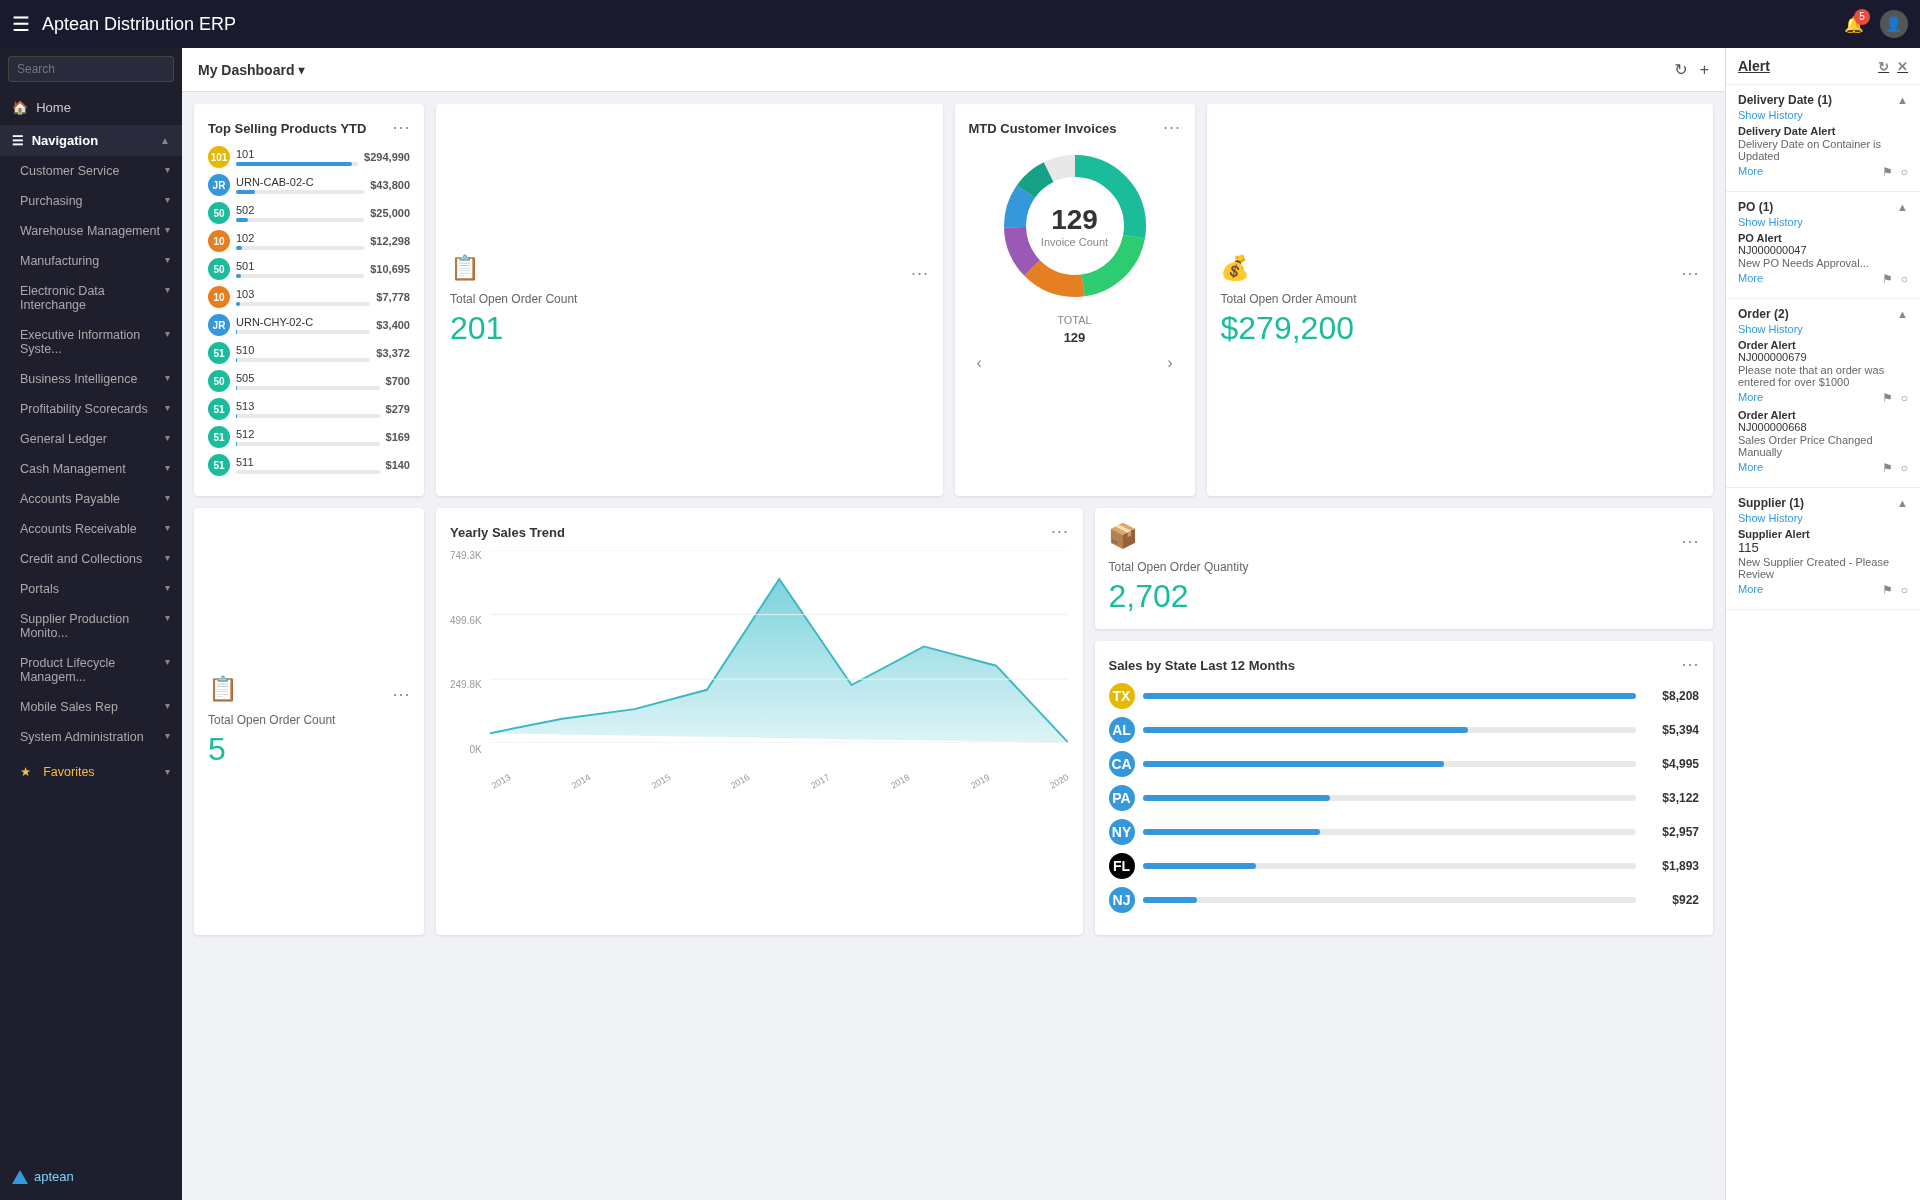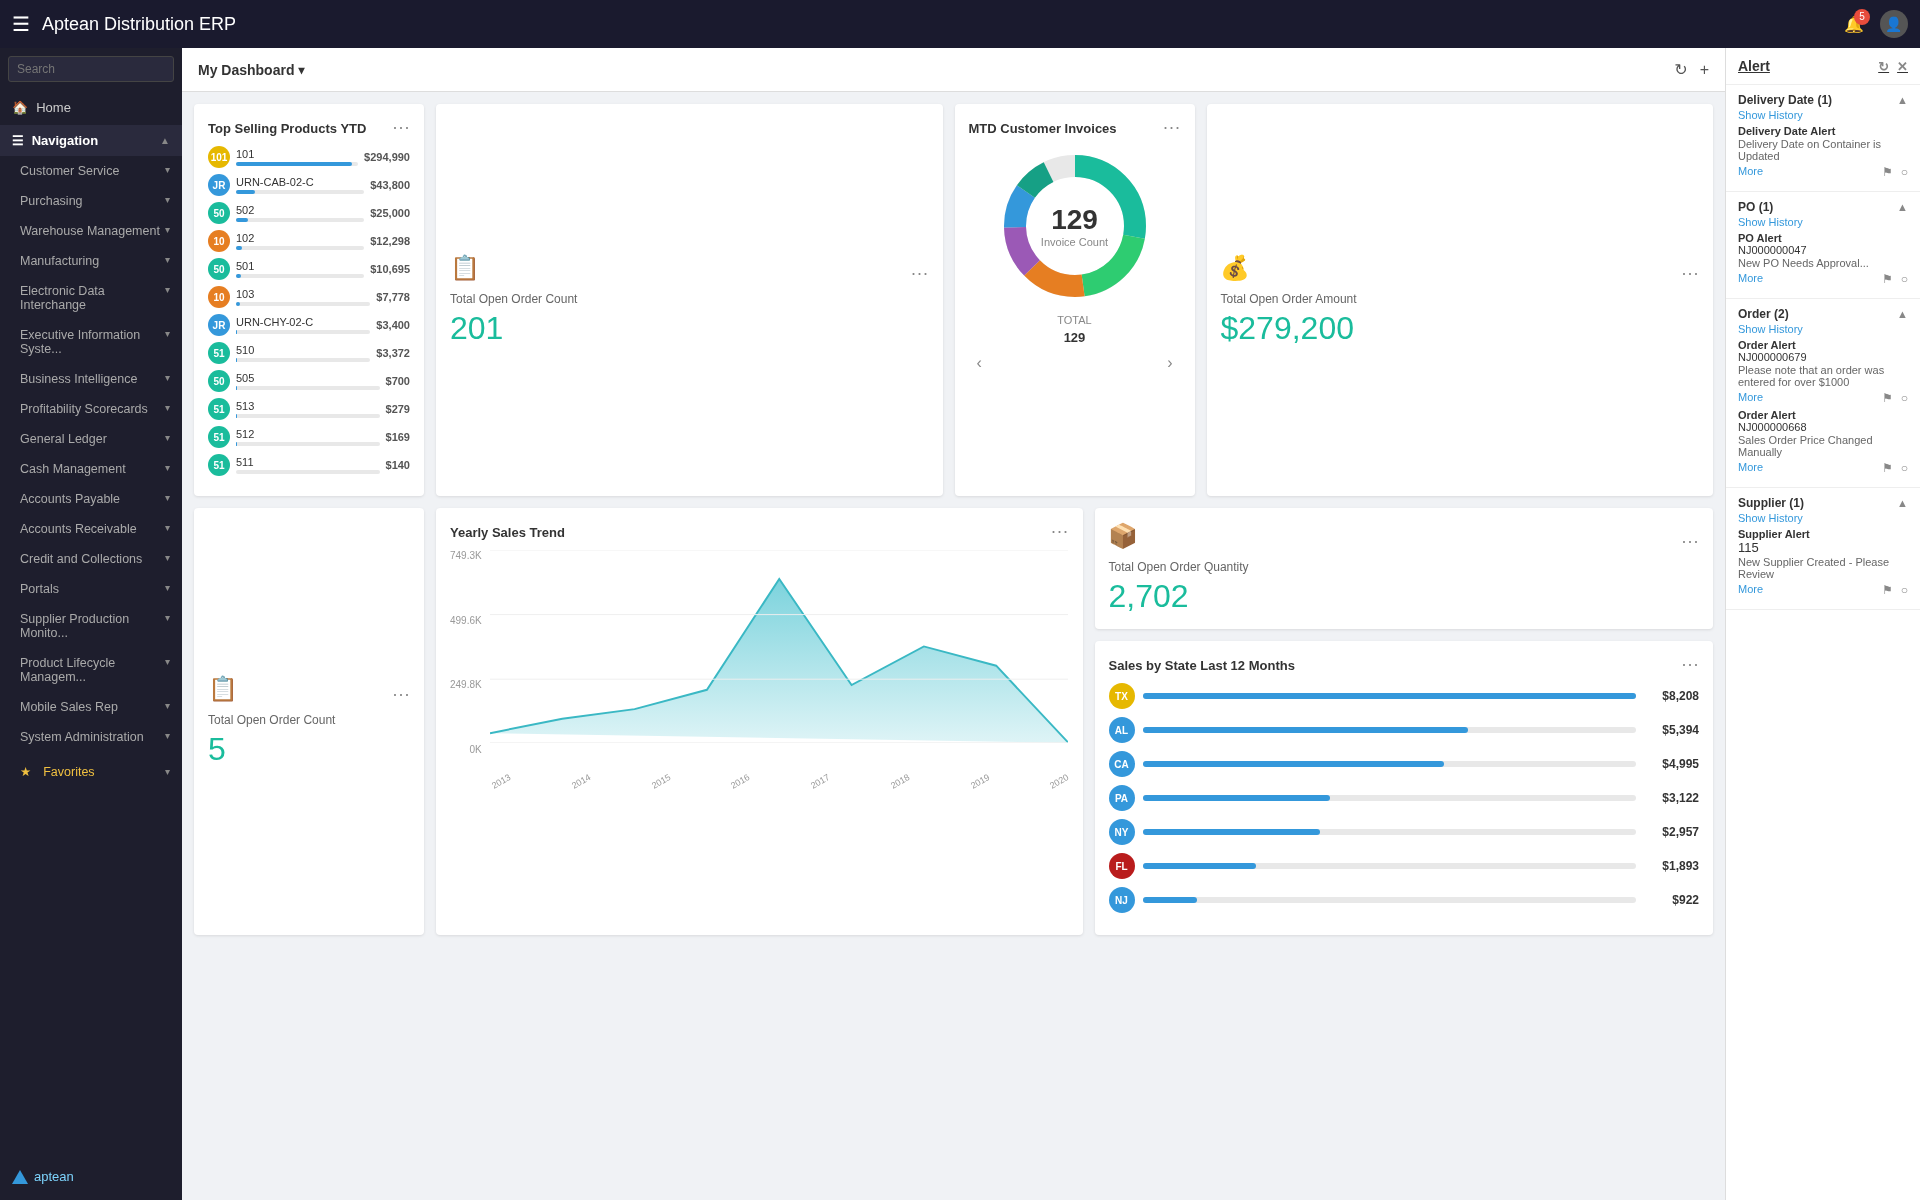"TX" .state-badge { font-size: 10px -> 14px }
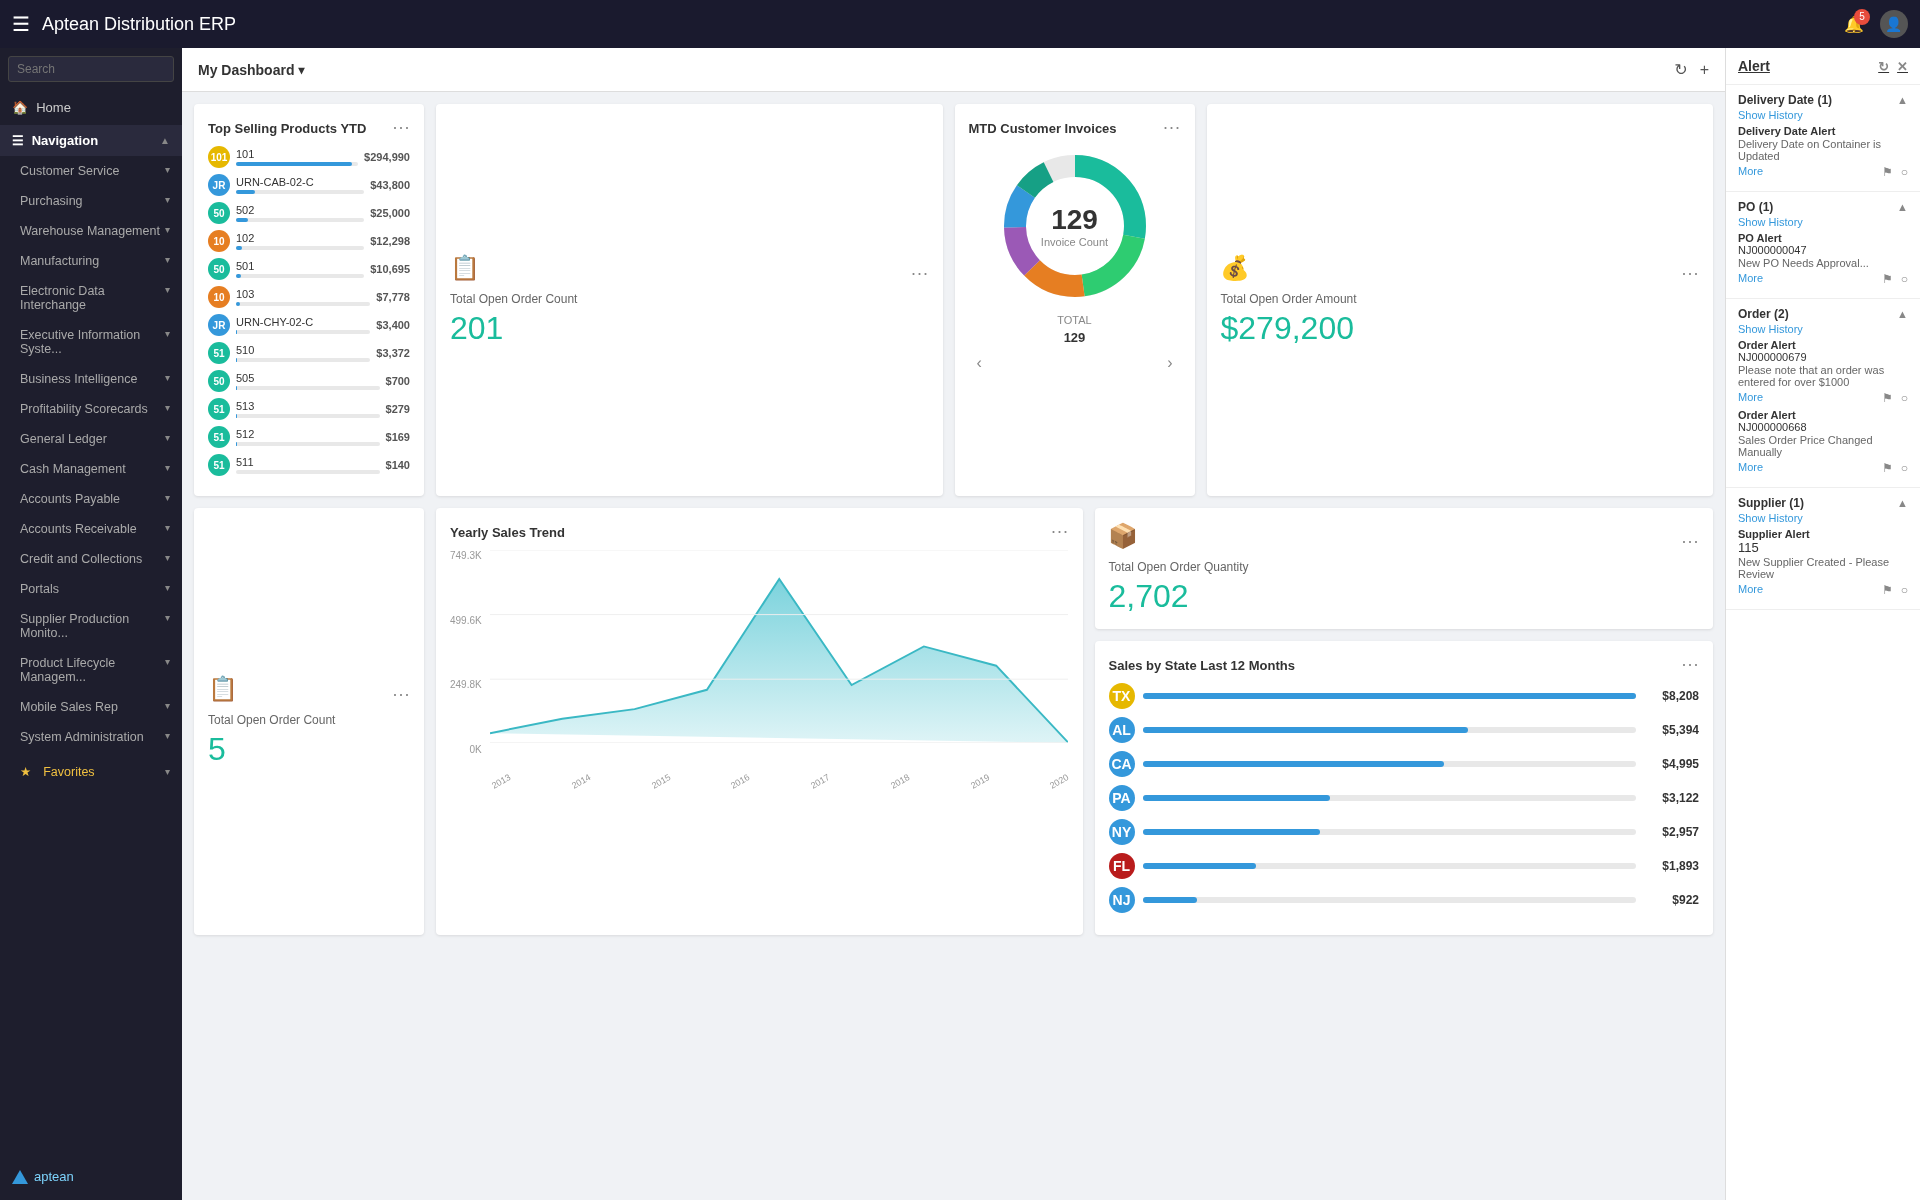"FL" div.state-badge { background: #b91c1c -> #000000 }
